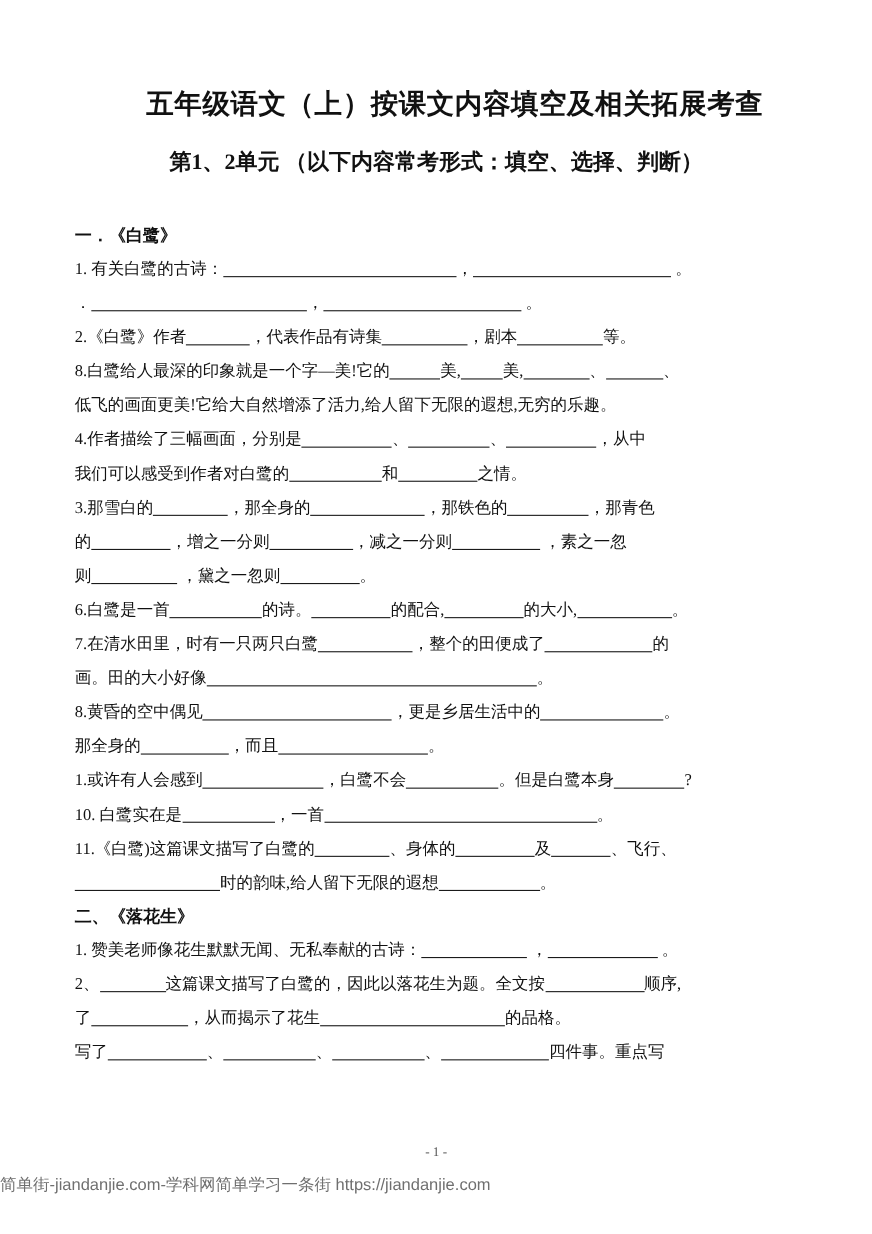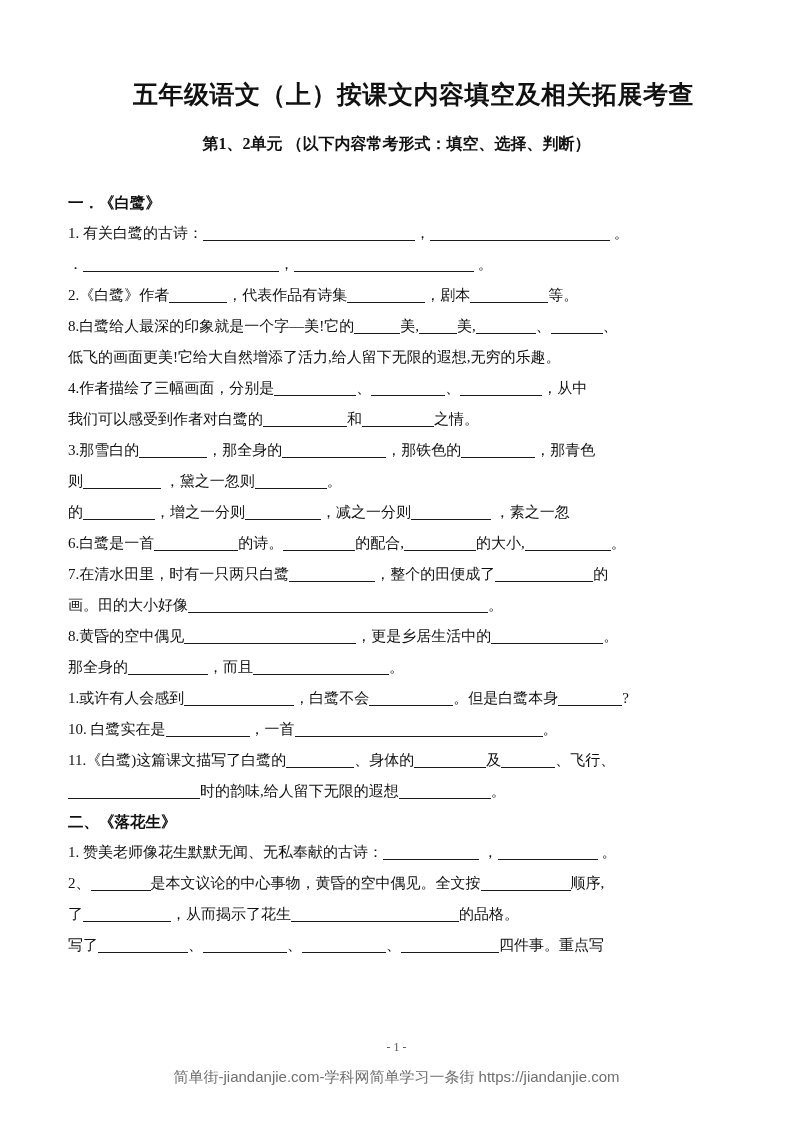"第1、2单元 （以下内容常考形式：填空、选择、判断）" .doc-subtitle { font-size: 16px -> 20px }
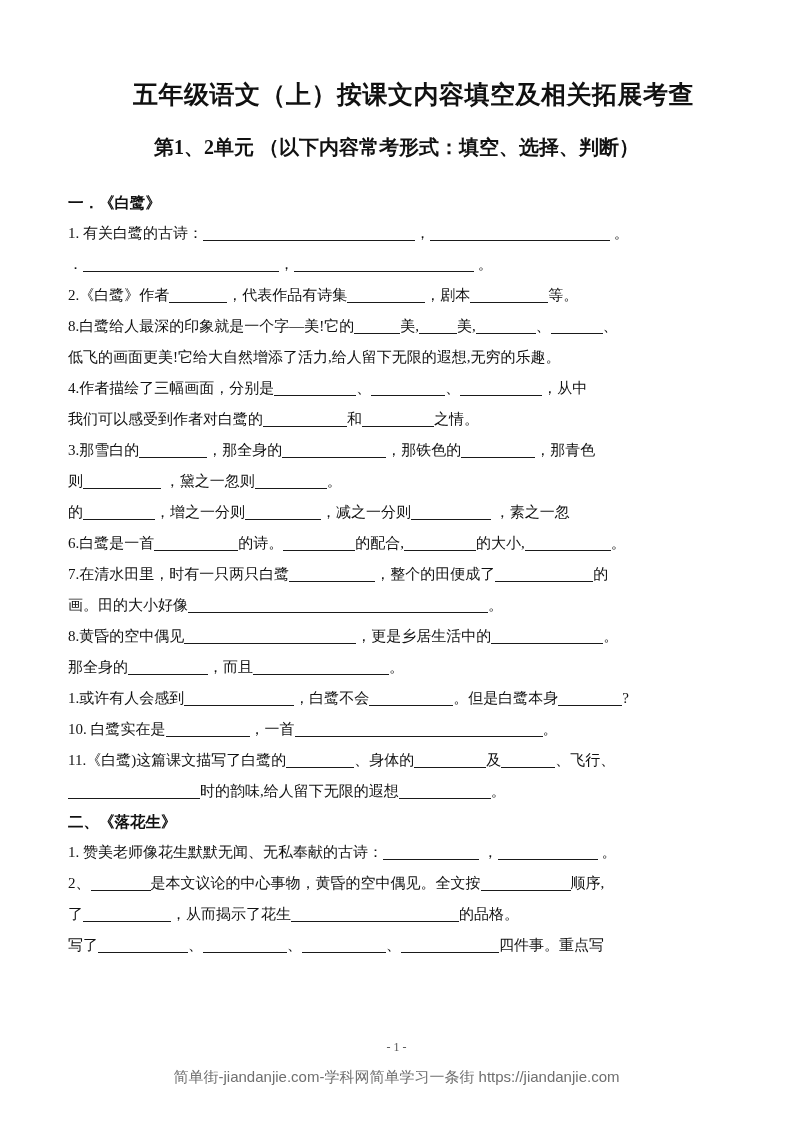"一．《白鹭》" .body-block { top: 188px -> 200px }
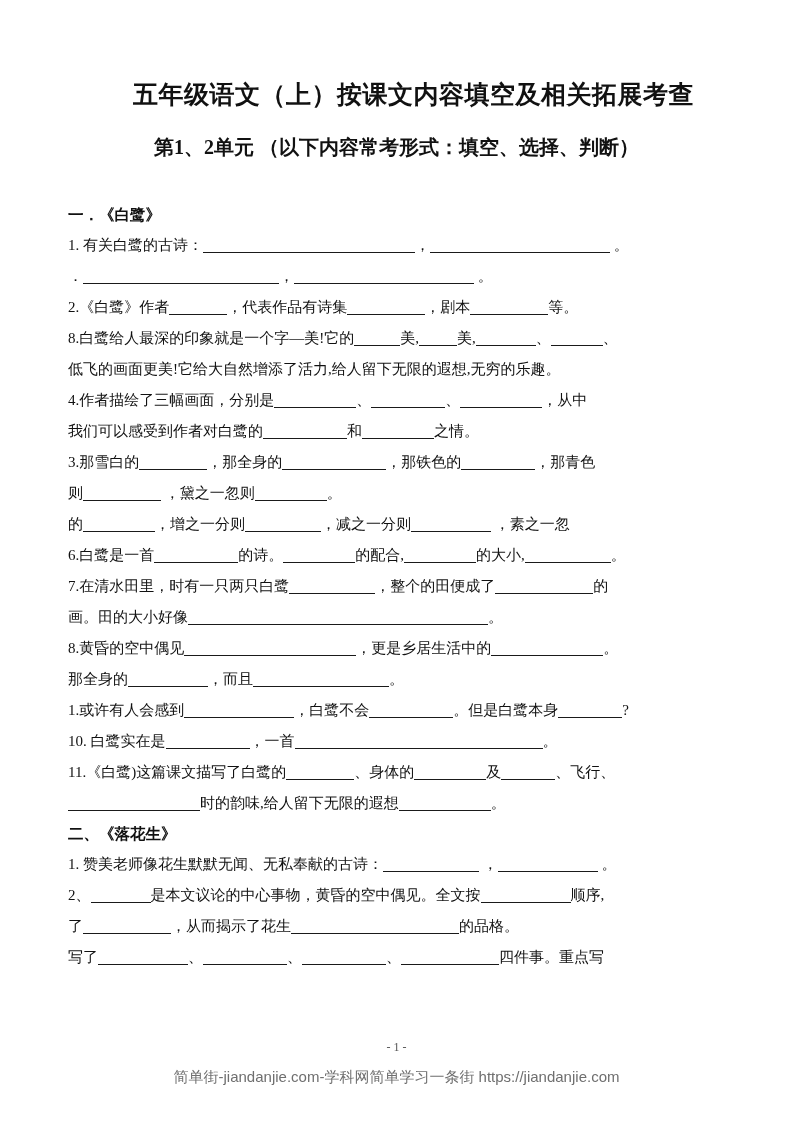"则 ，黛之一忽则 。" div.q-line { order: before "的 ，增之一分则 ，减之一分则 ，素之一忽" -> after "的 ，增之一分则 ，减之一分则 ，素之一忽" }
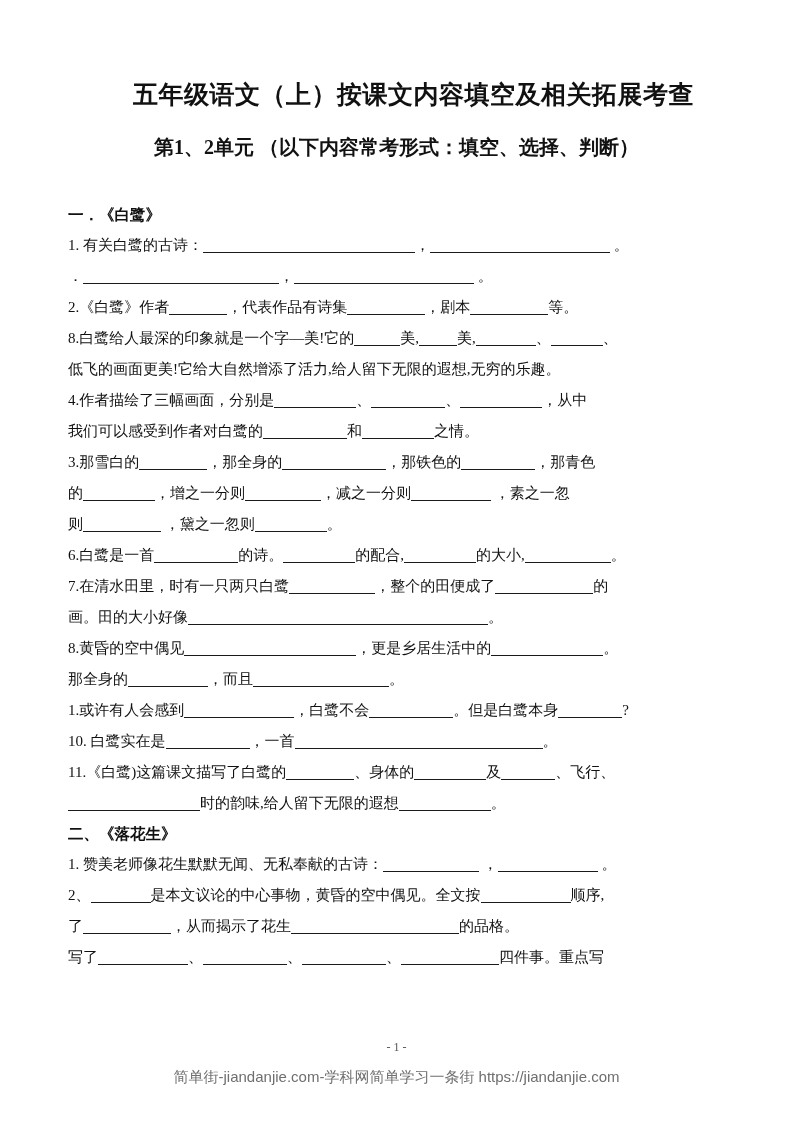"是本文议论的中心事物，黄昏的空中偶见。全文按" span { text: 是本文议论的中心事物，黄昏的空中偶见 -> 这篇课文描写了白鹭的，因此以落花生为题 }
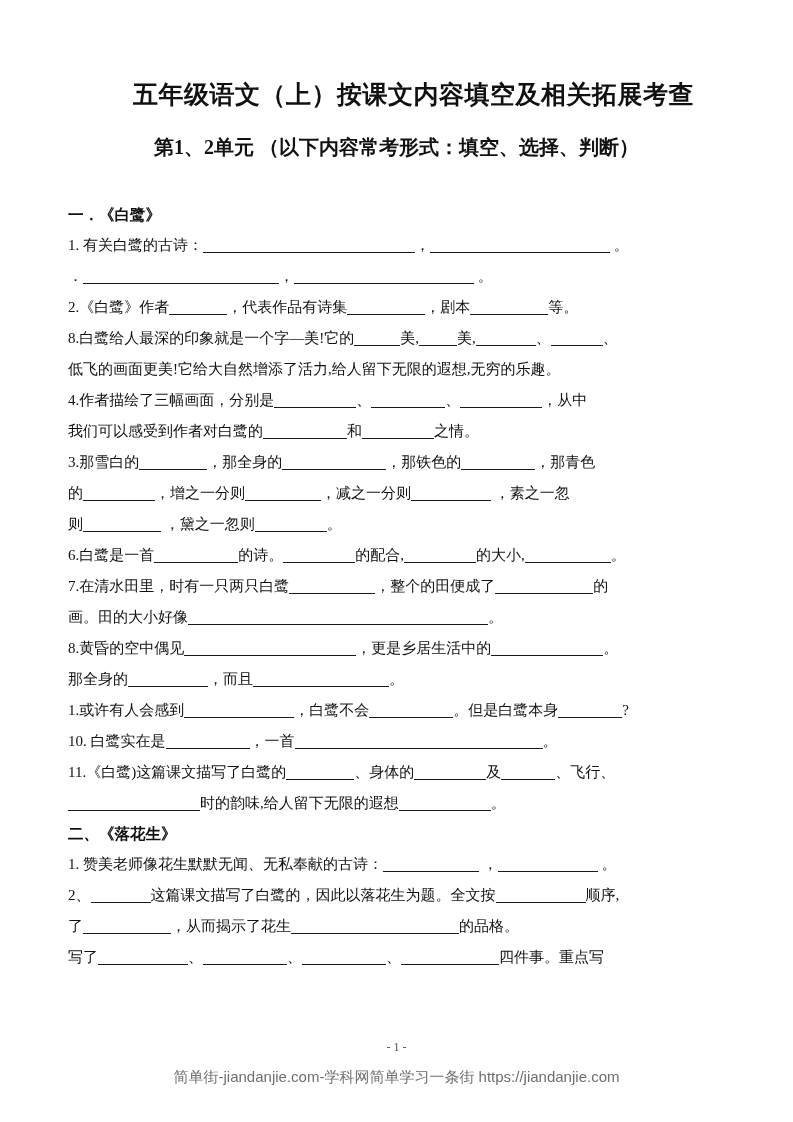"简单街-jiandanjie.com-学科网简单学习一条街" .footer-site { text-align: center -> none }
